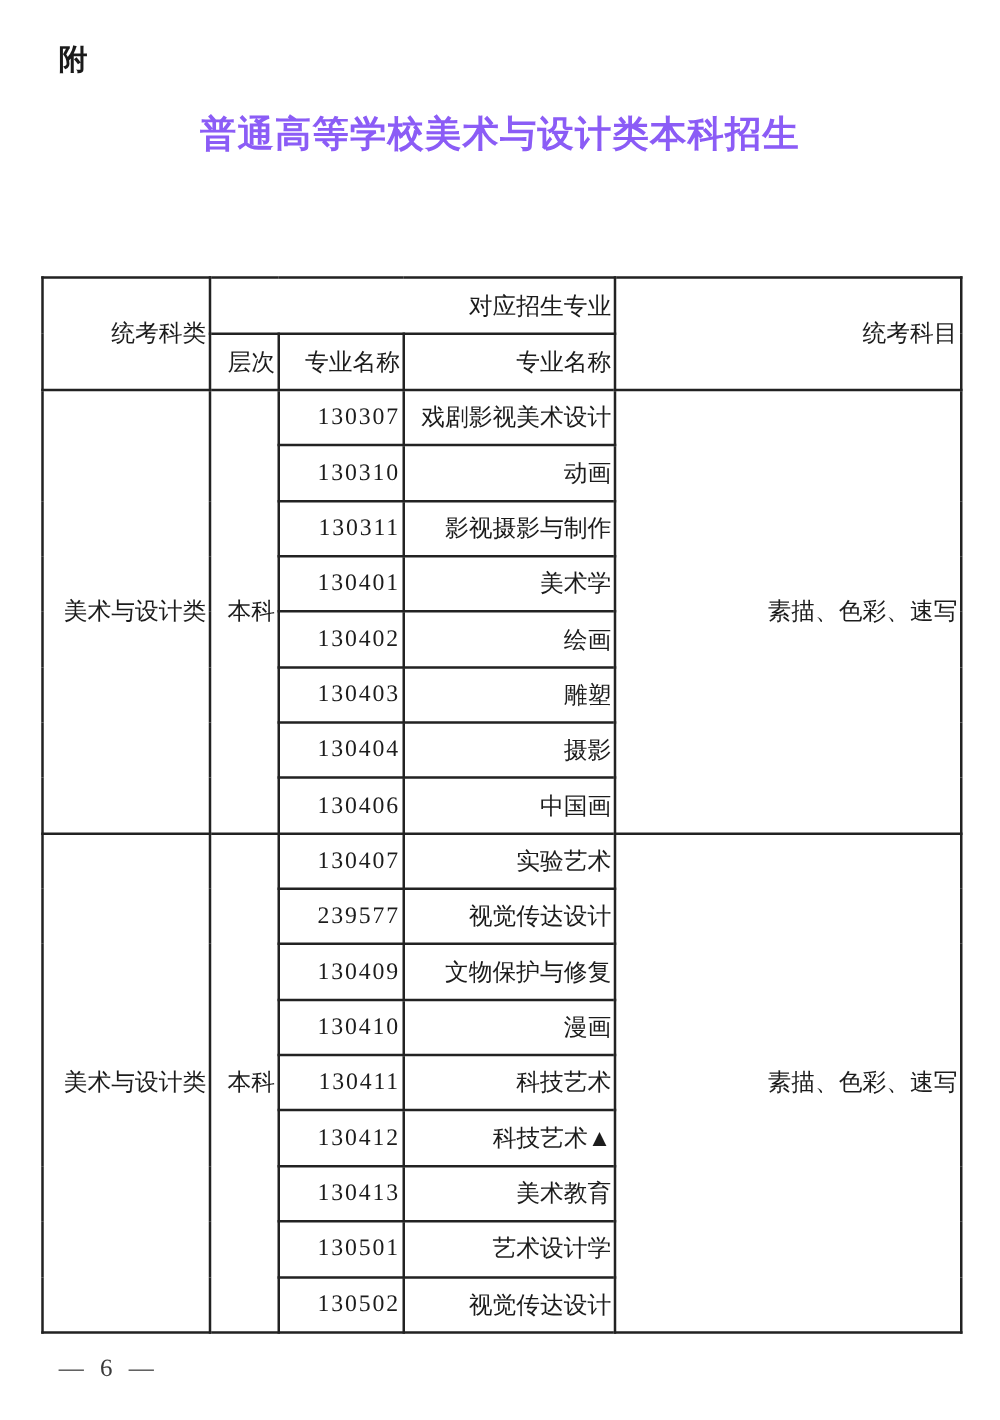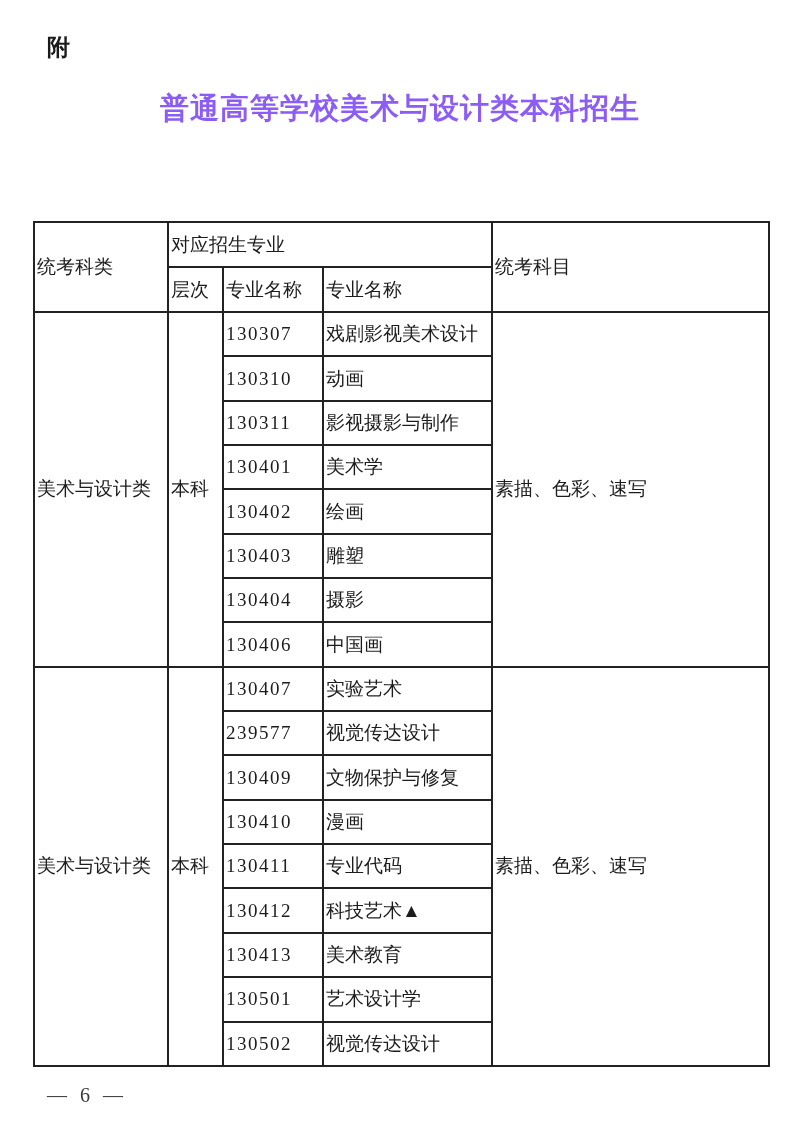"对应招生专业" table.main-table th, table.main-table td { text-align: left -> right }
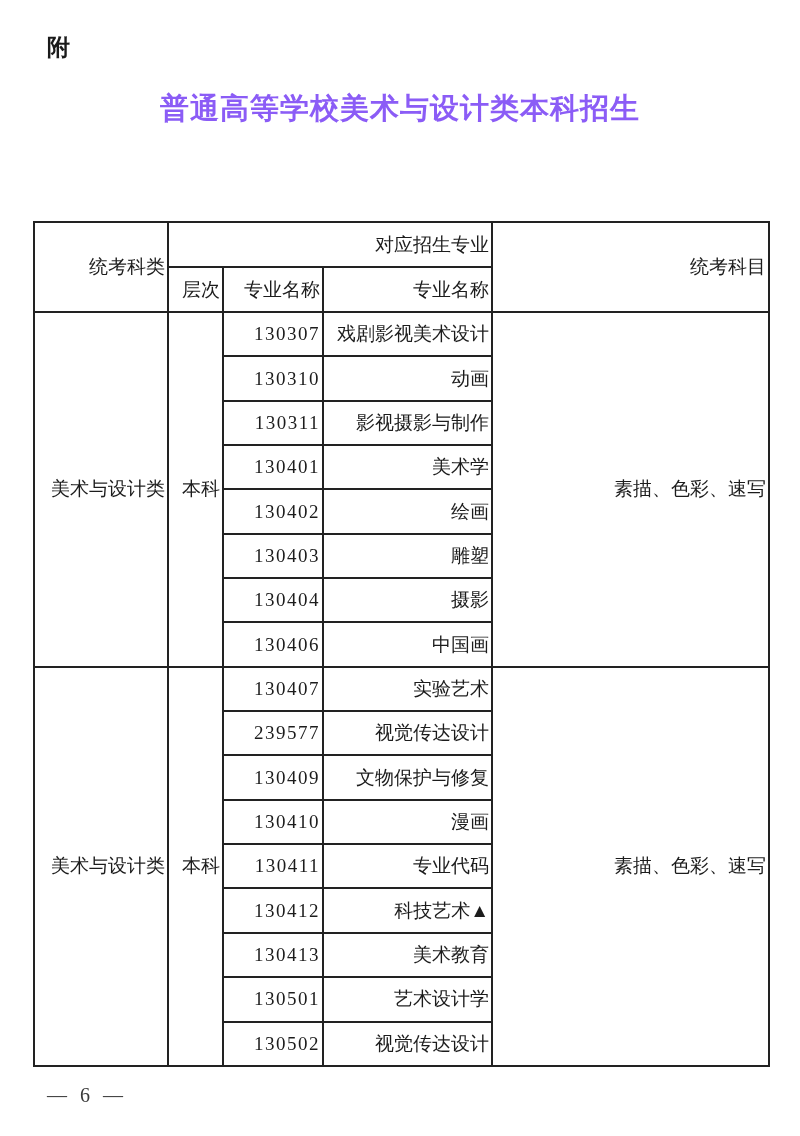"专业代码" td { text: 专业代码 -> 科技艺术 }
